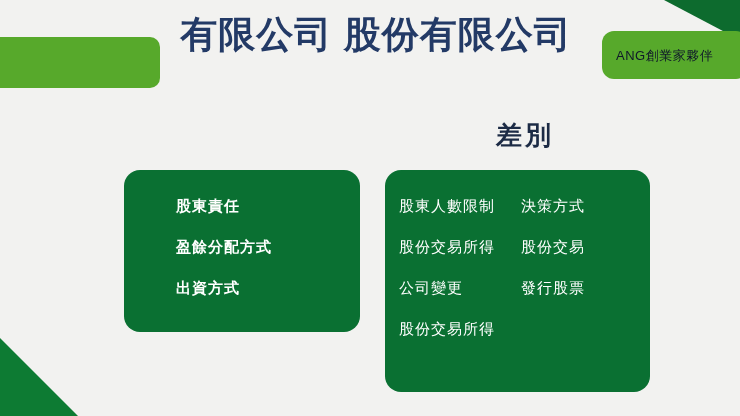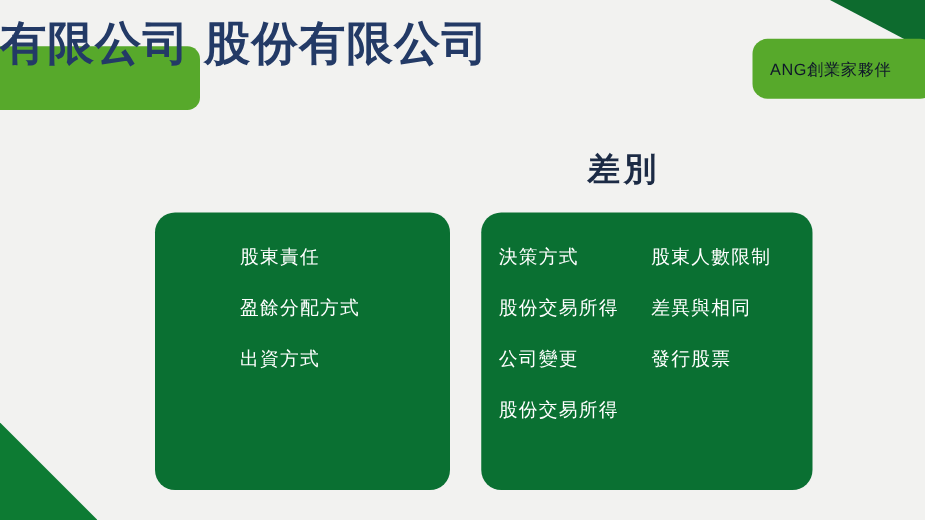"有限公司 股份有限公司" .title-block { left: 0 -> 12px; text-align: left -> center }
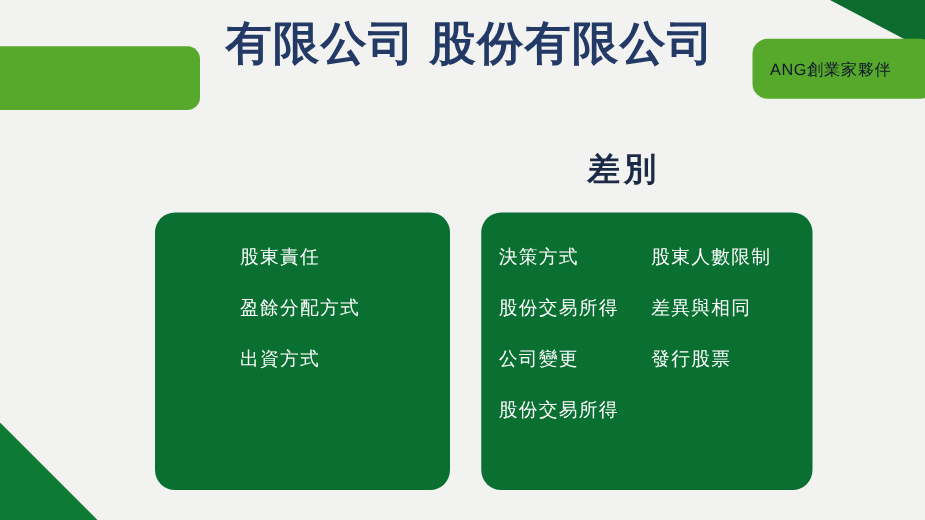"差別" .col-heading.diff { left: 470px -> 496px }
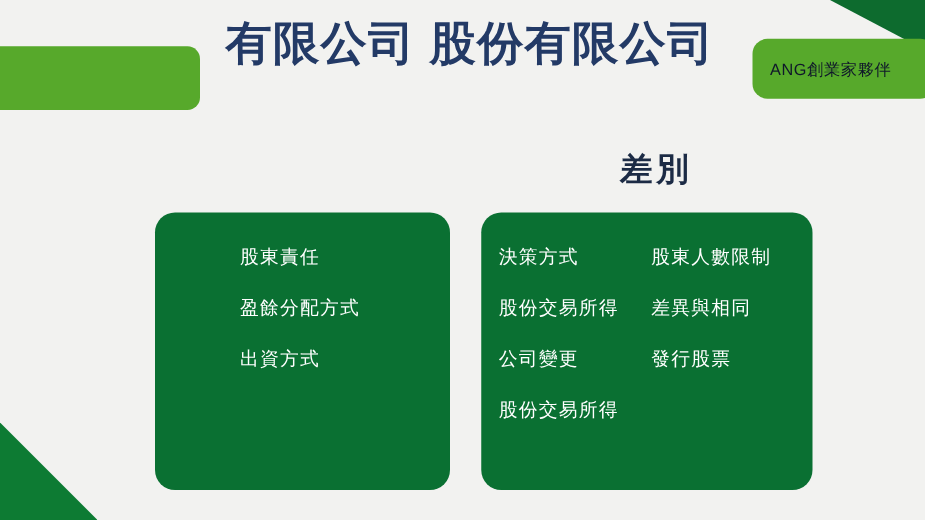"股東責任" .card.same-card { font-weight: none -> bold; height: 222px -> 162px; padding: 28px 0 0 16px -> 28px 0 0 0 }
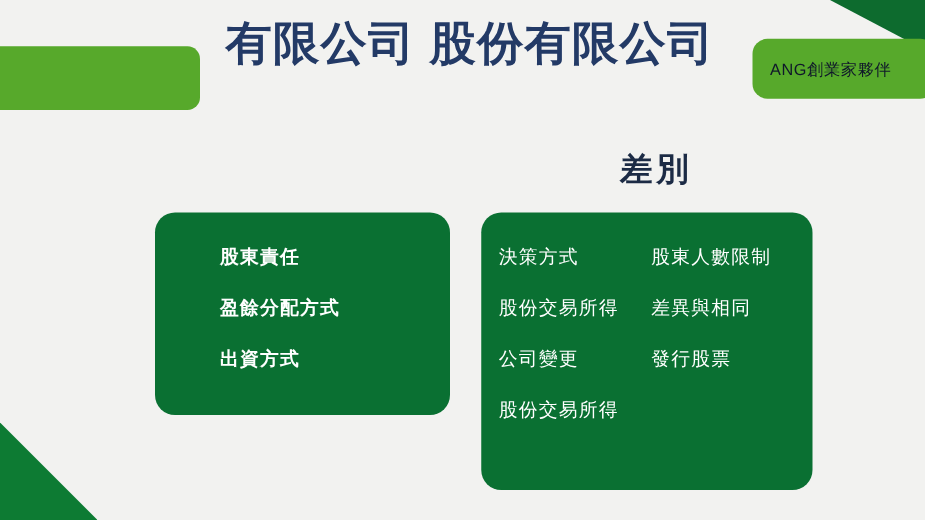"決策方式" span.item { order: before "股東人數限制" -> after "股東人數限制" }
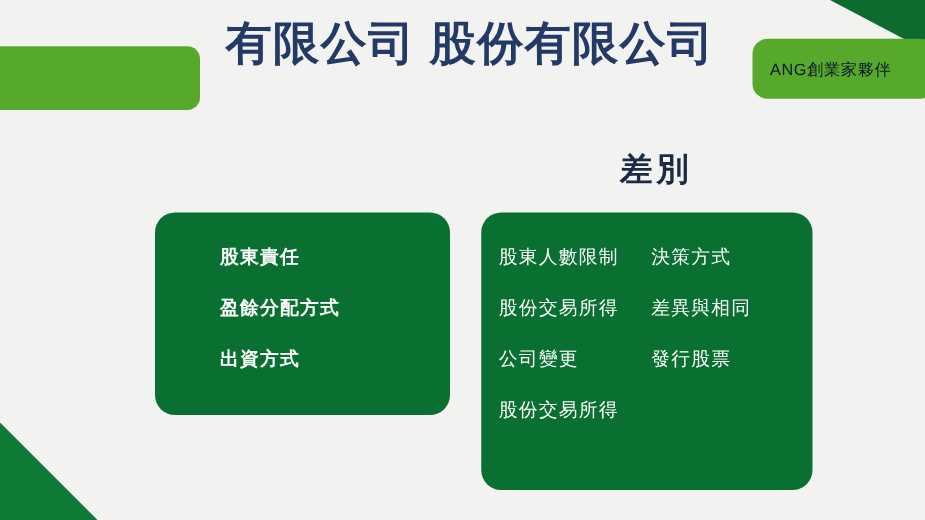"差異與相同" span.item { text: 差異與相同 -> 股份交易 }
